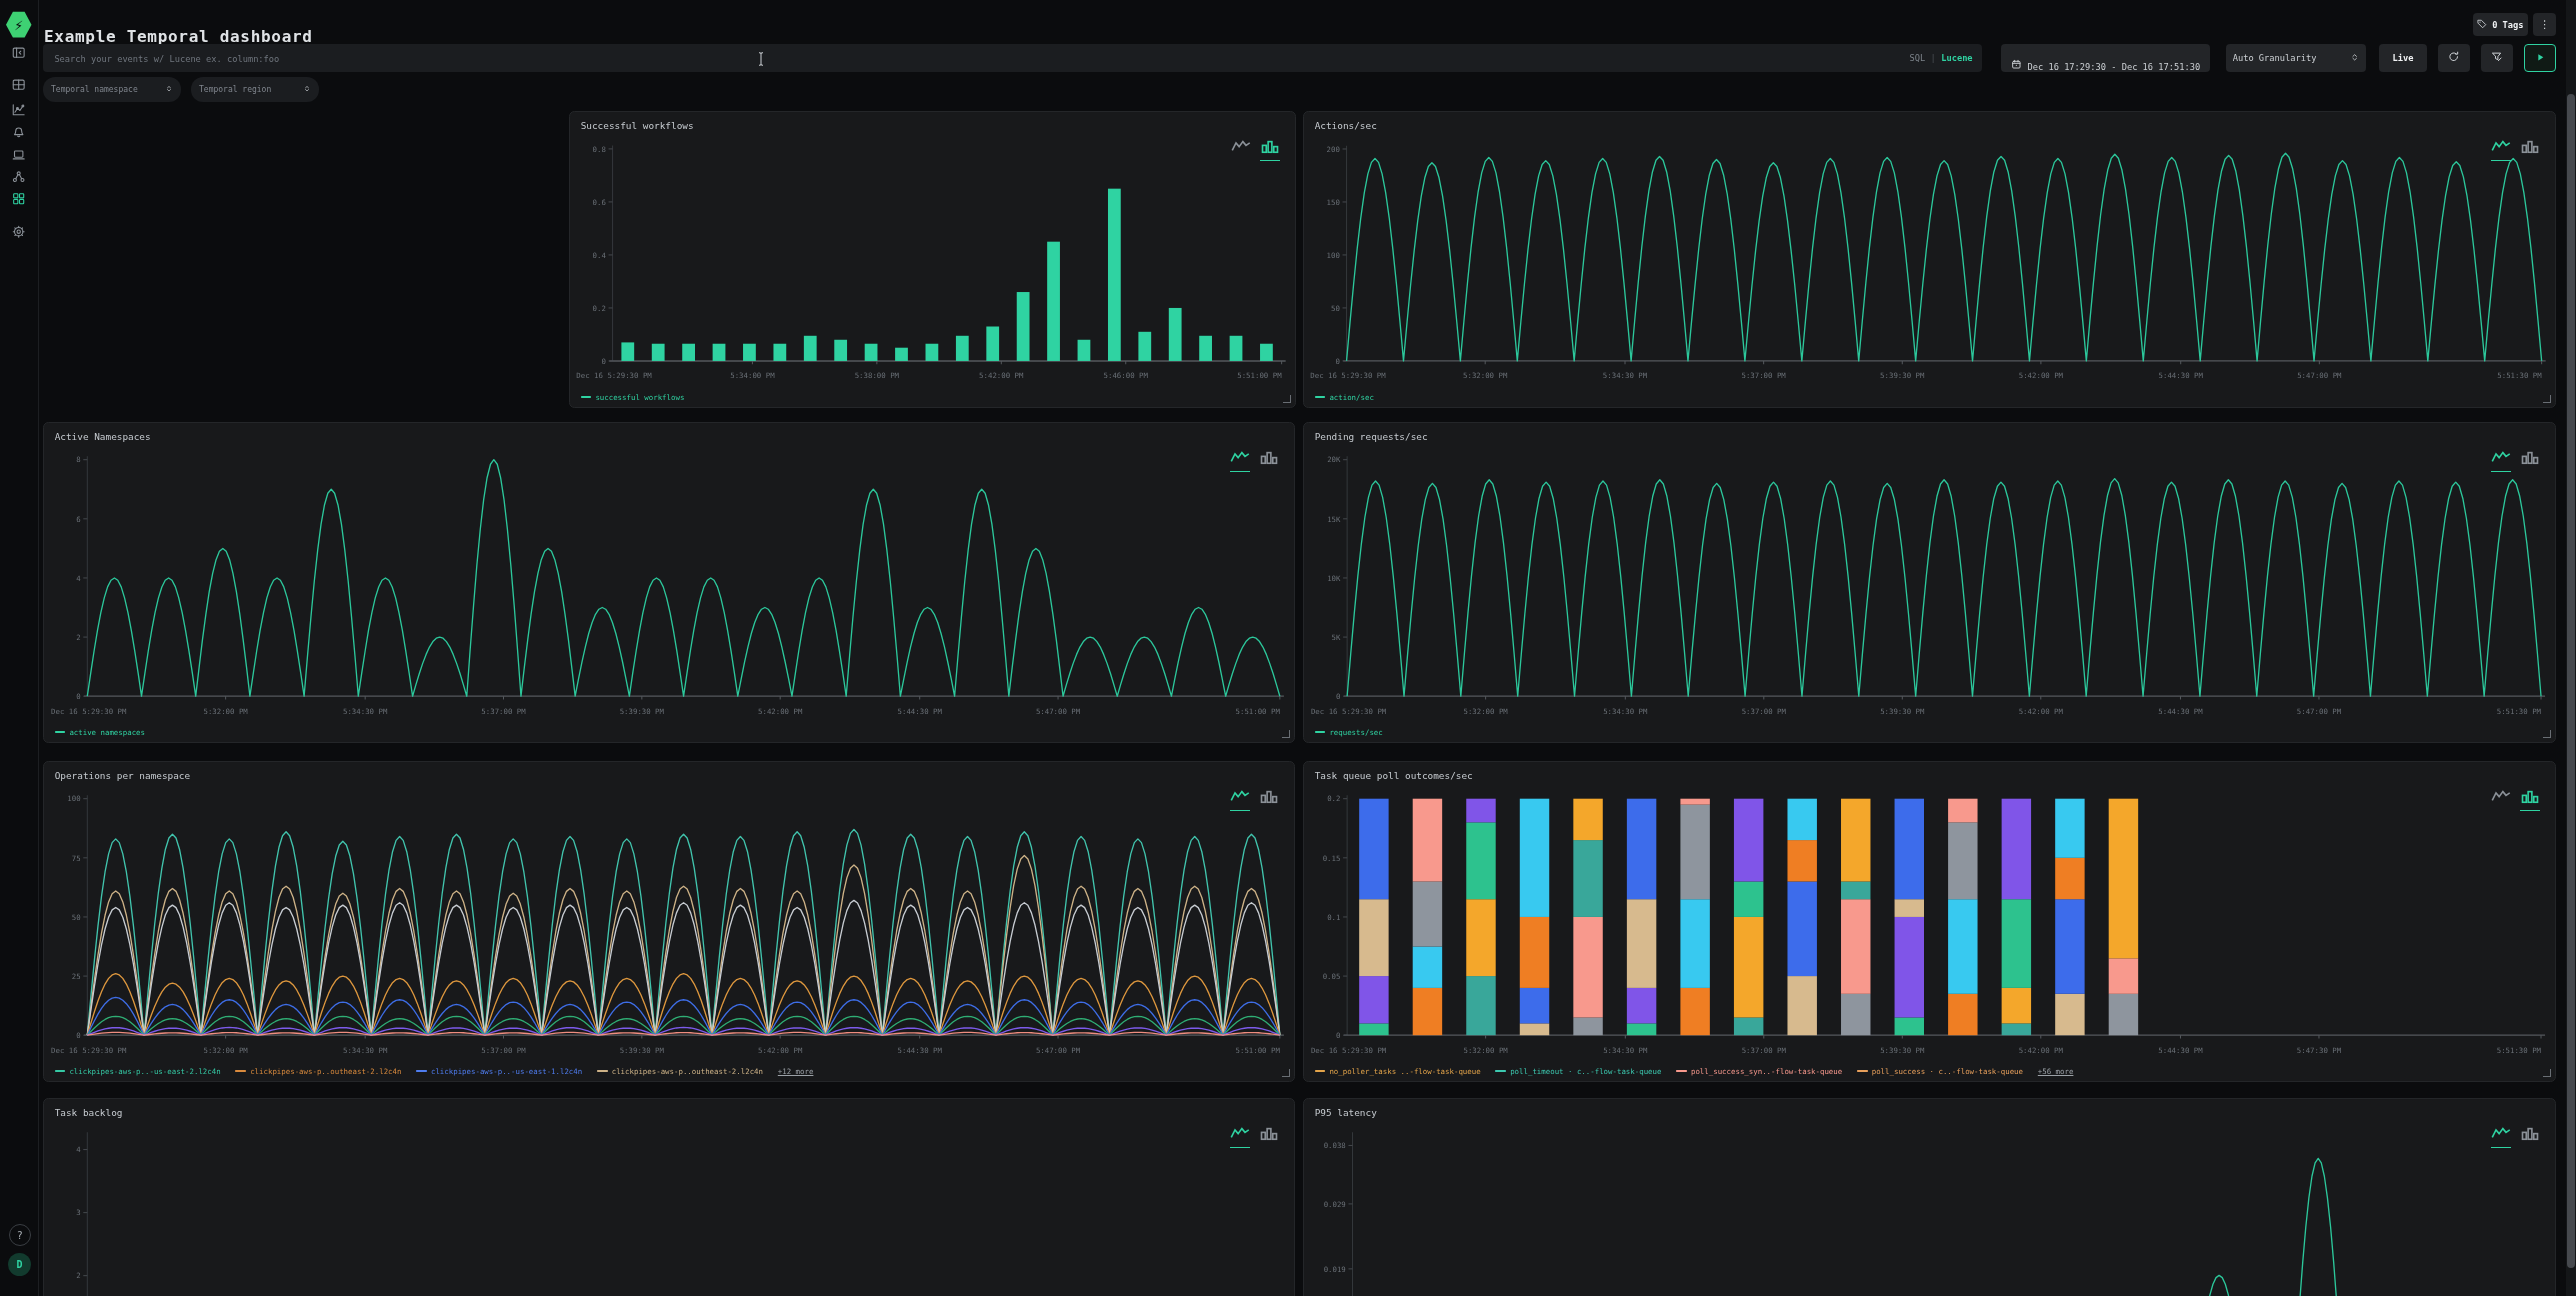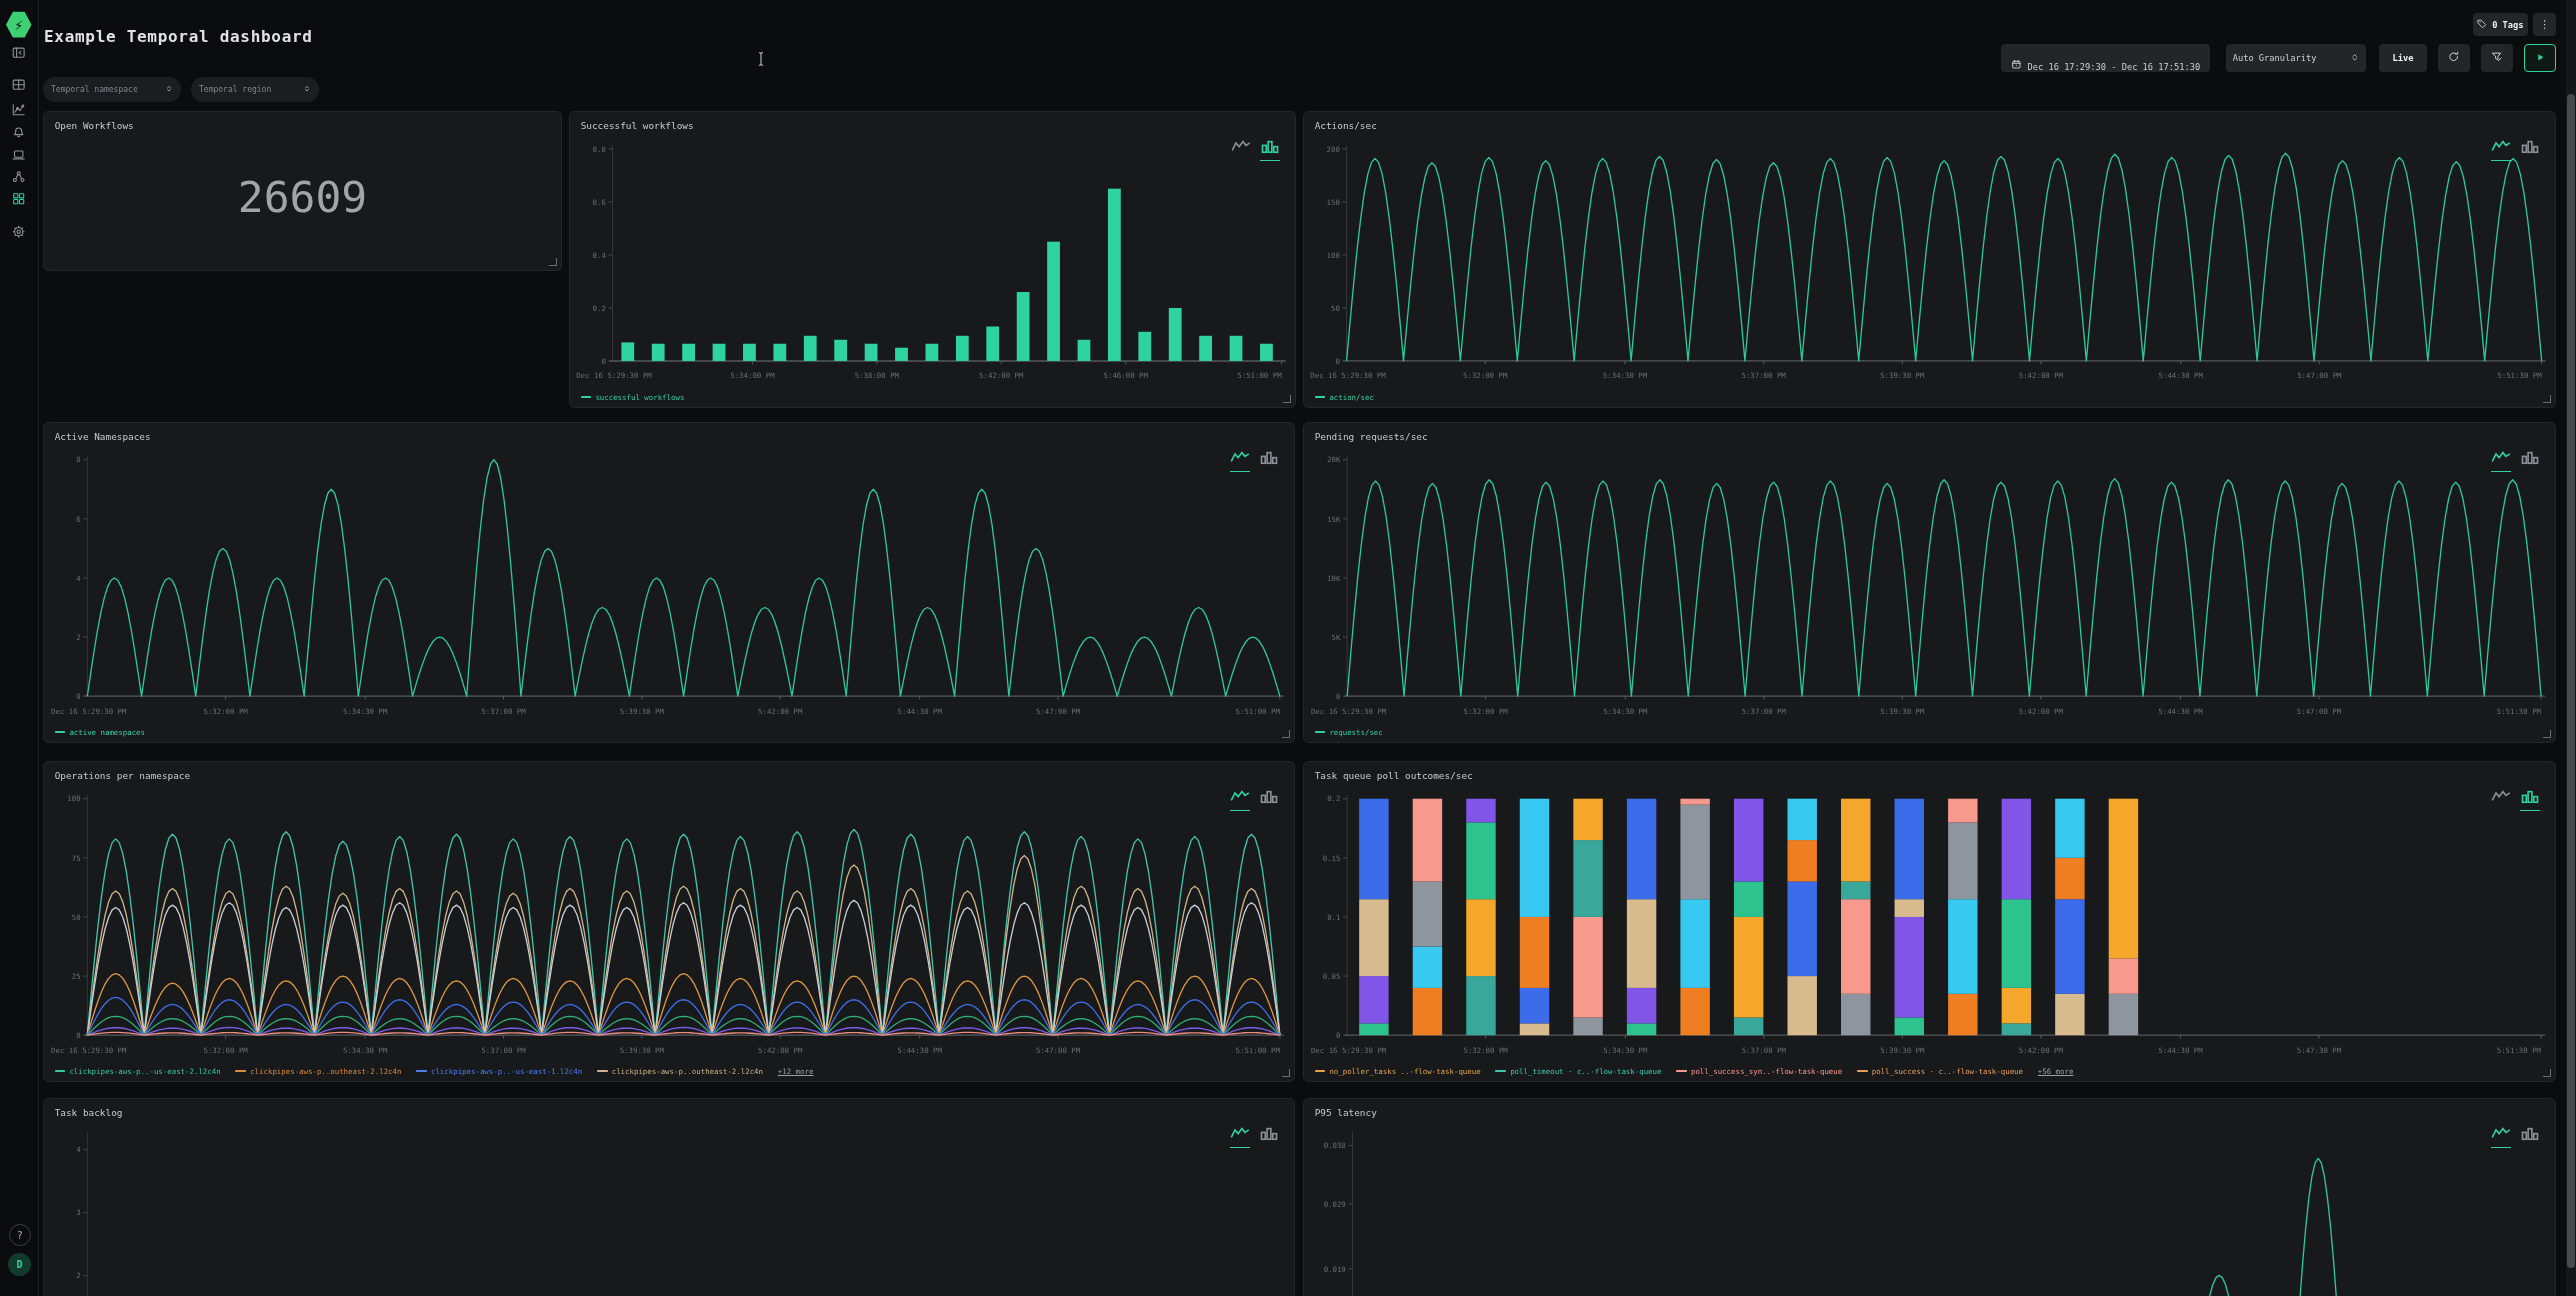"Search your events w/ Lucene" div { html: none -> <div> <input> <span> <span>SQL</span> <span>|</span> <span>Lucene</span> </span> </div> }
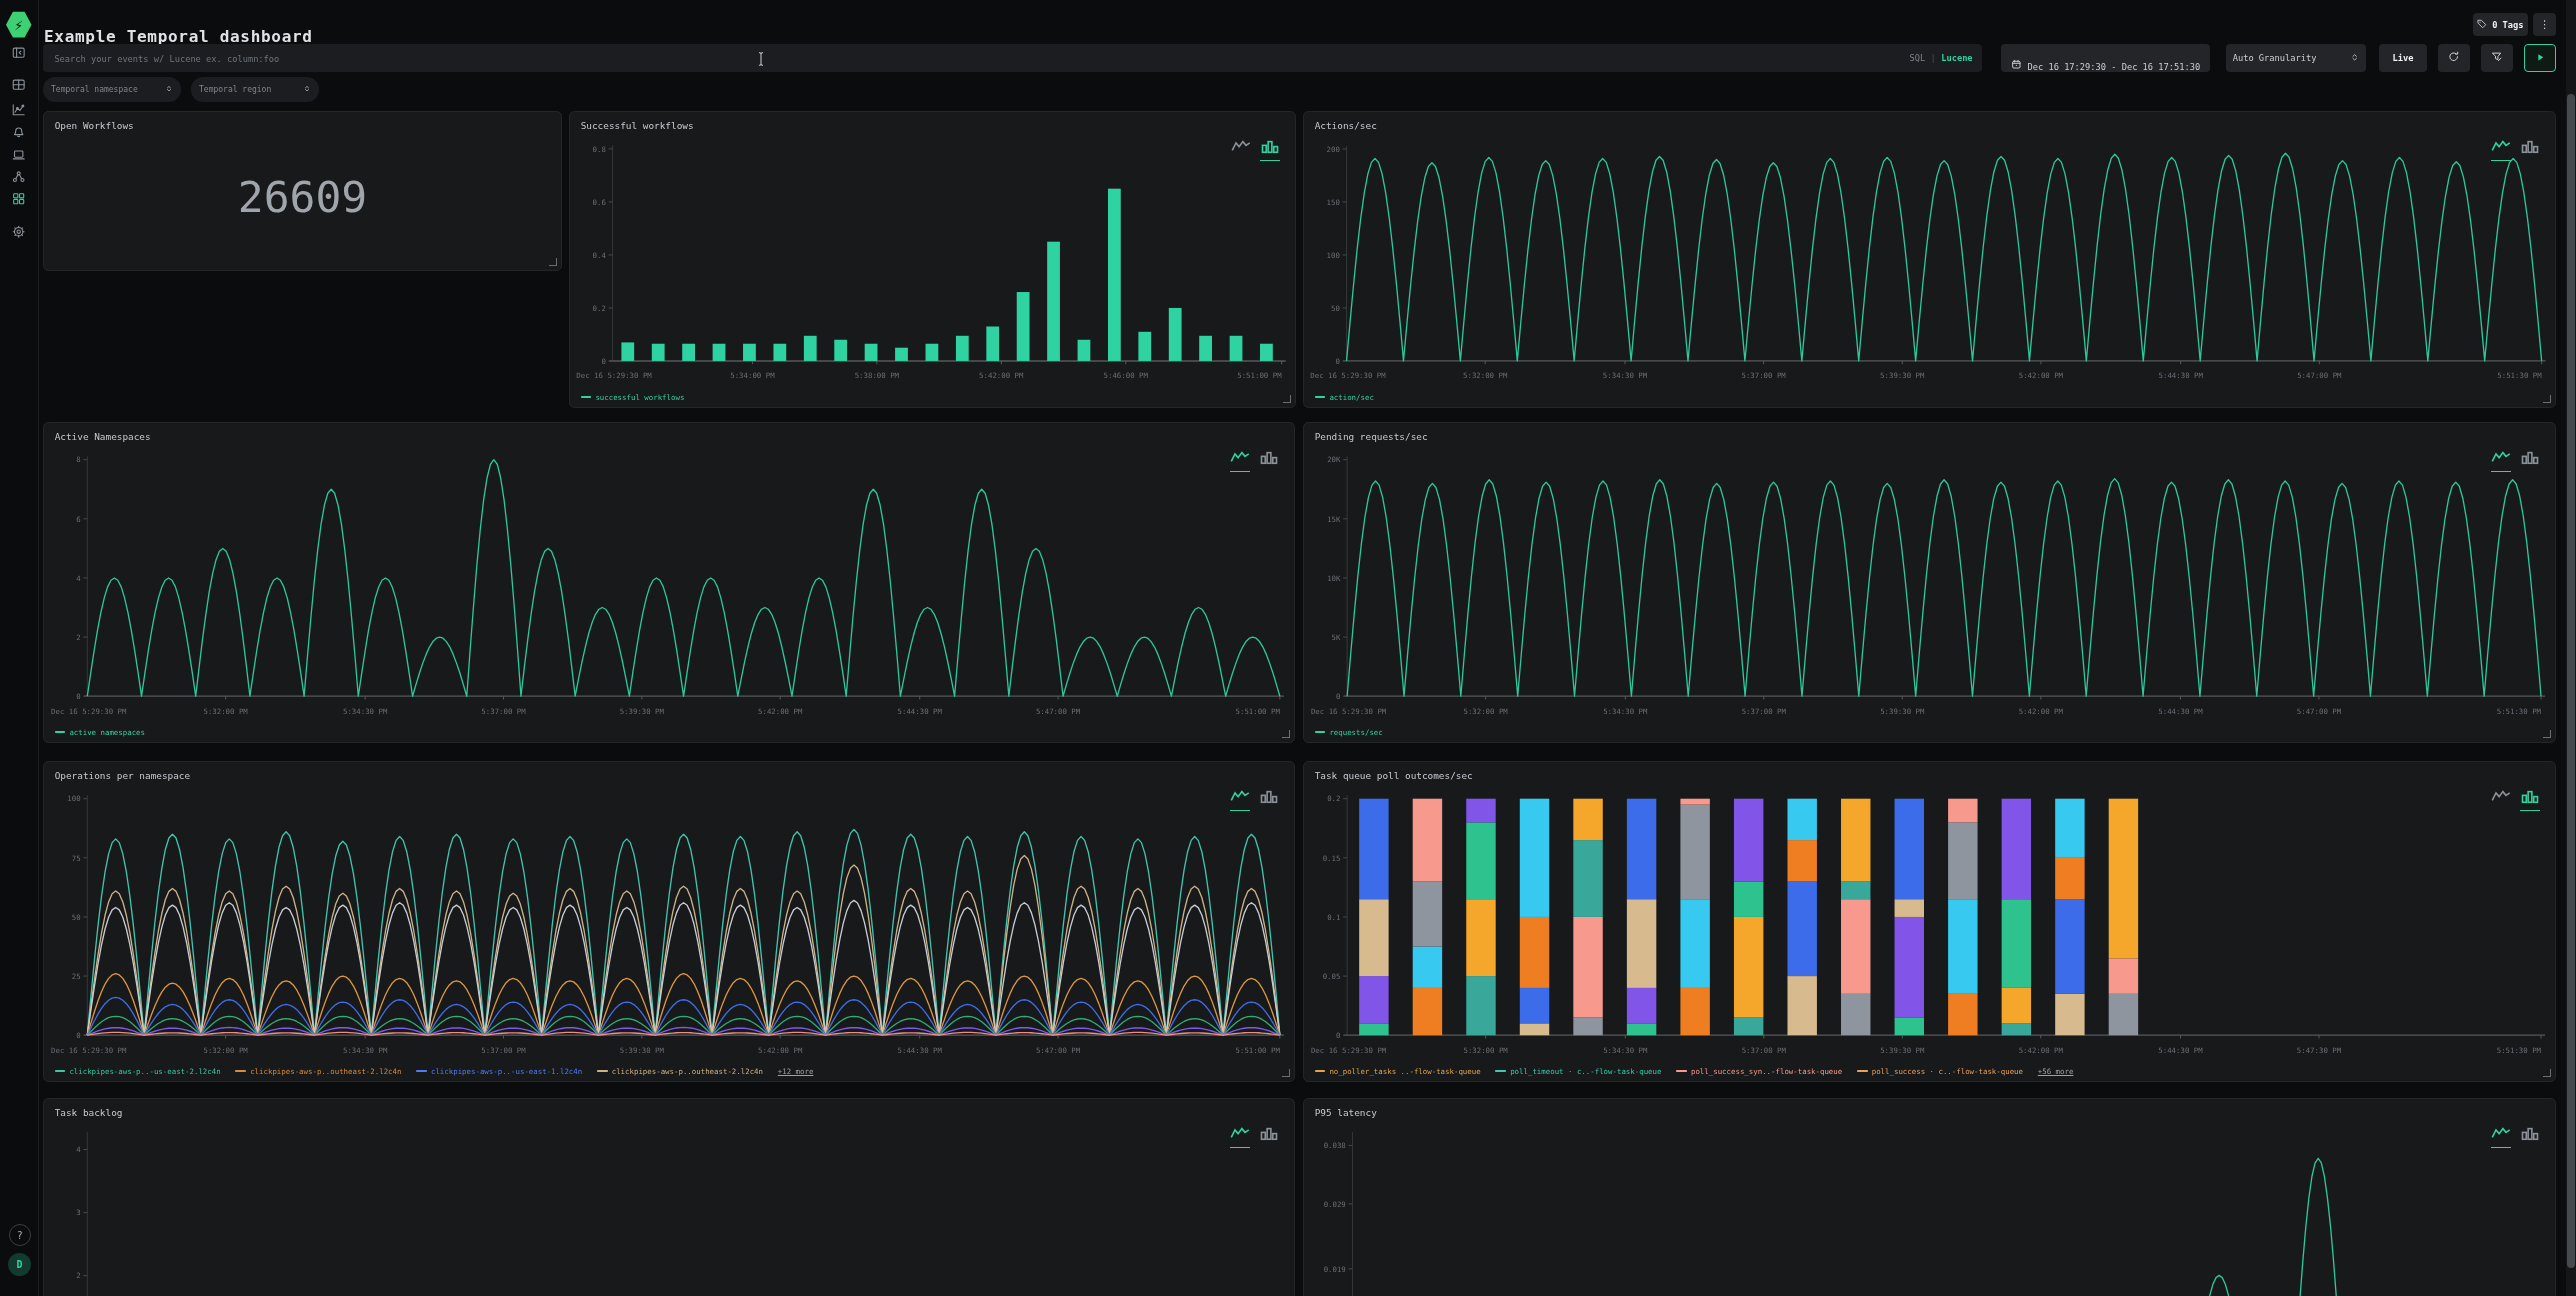"Open Workflows" section.panel { html: <section> <h3>Open Workflows</h3> <div> <div>26609</div> </div> <i></i> </section> -> none }
